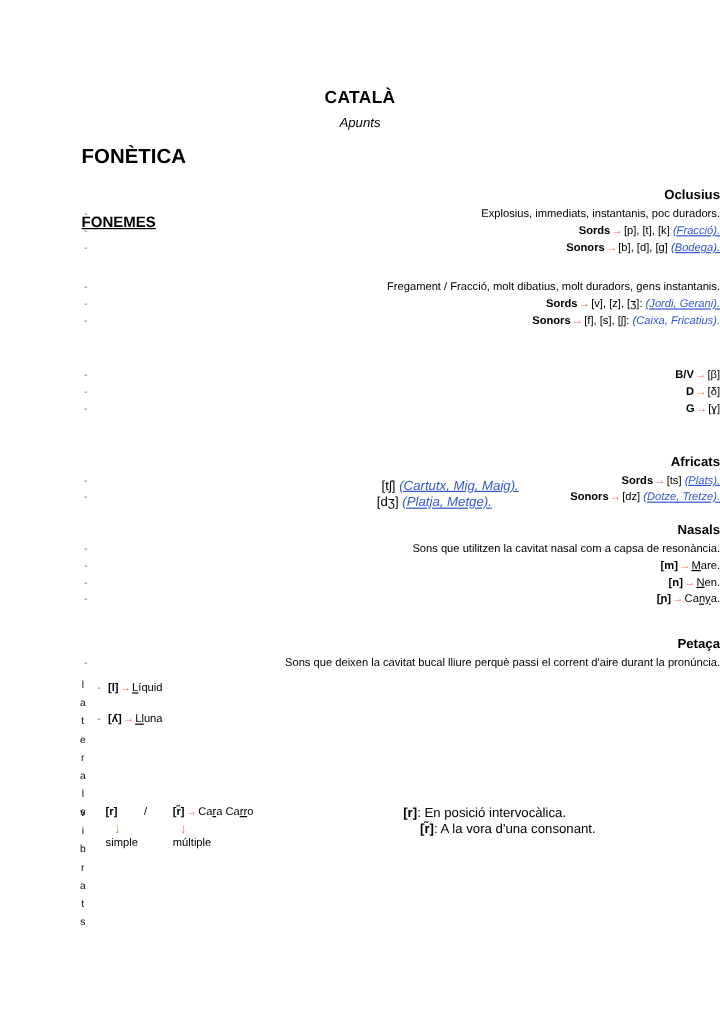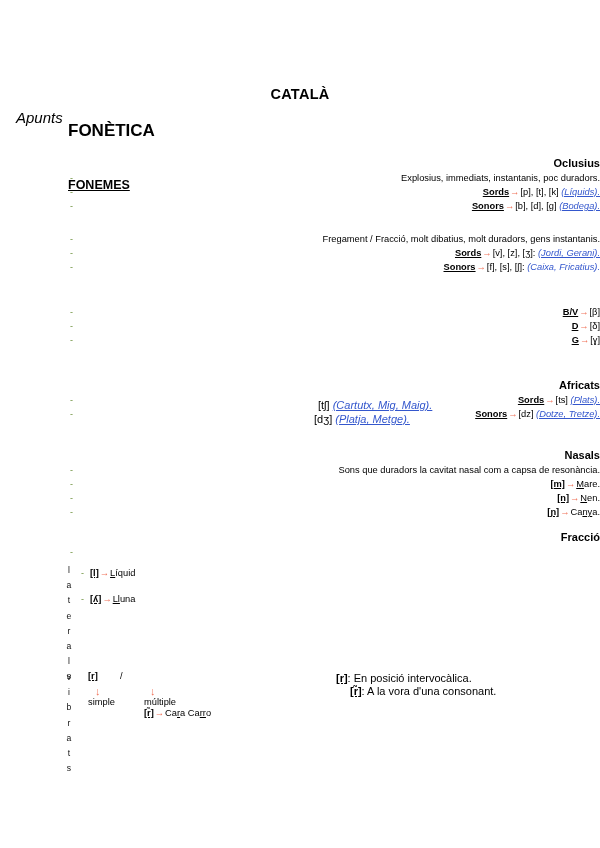"CATALÀ" .page { padding: 16px -> 4px }
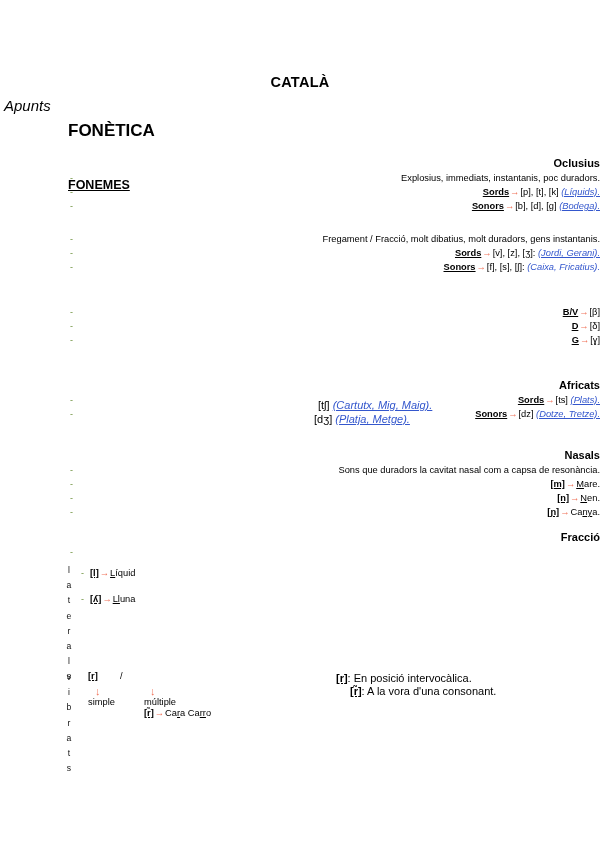"Apunts" .doc-subtitle { font-size: 15px -> 11px; text-align: none -> center }
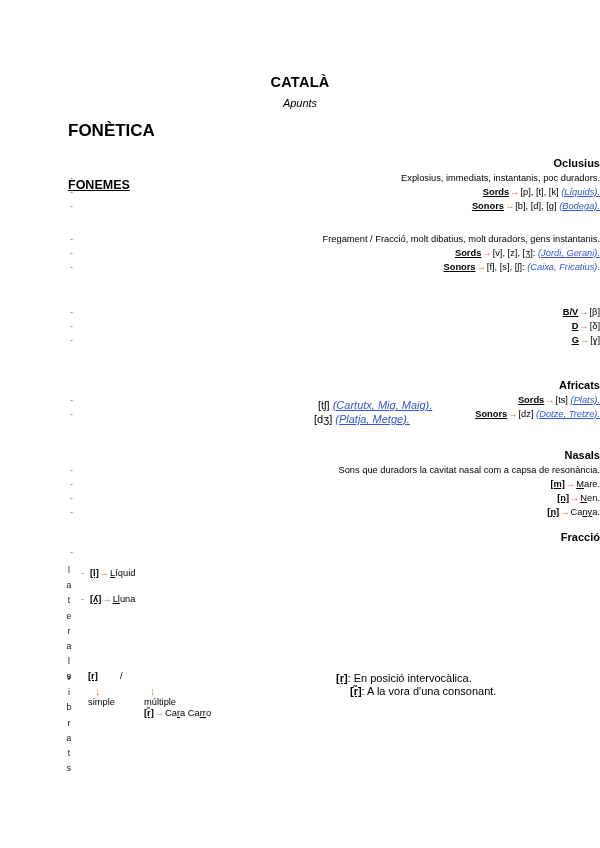"Sords" .bold { text-decoration: underline -> none }
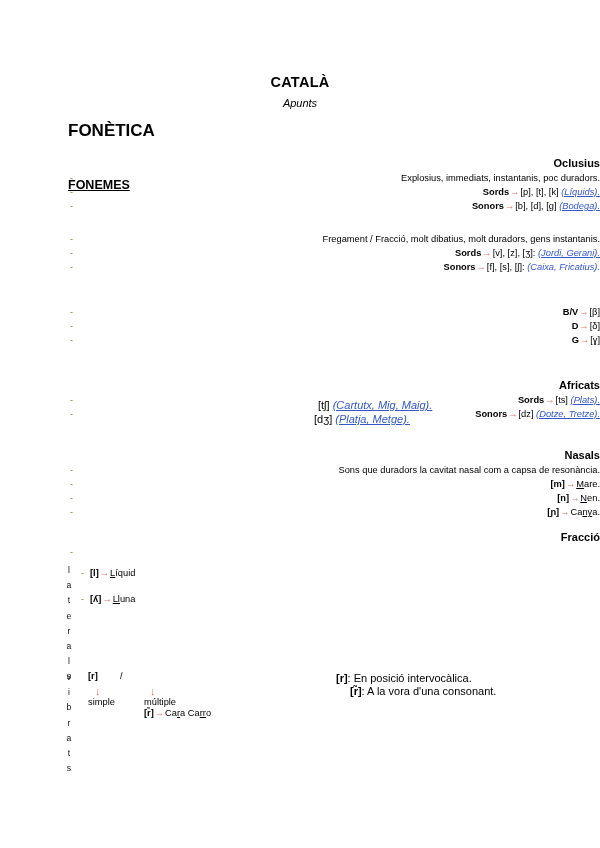"(Líquids)." span.ex { text: Líquids -> Fracció }
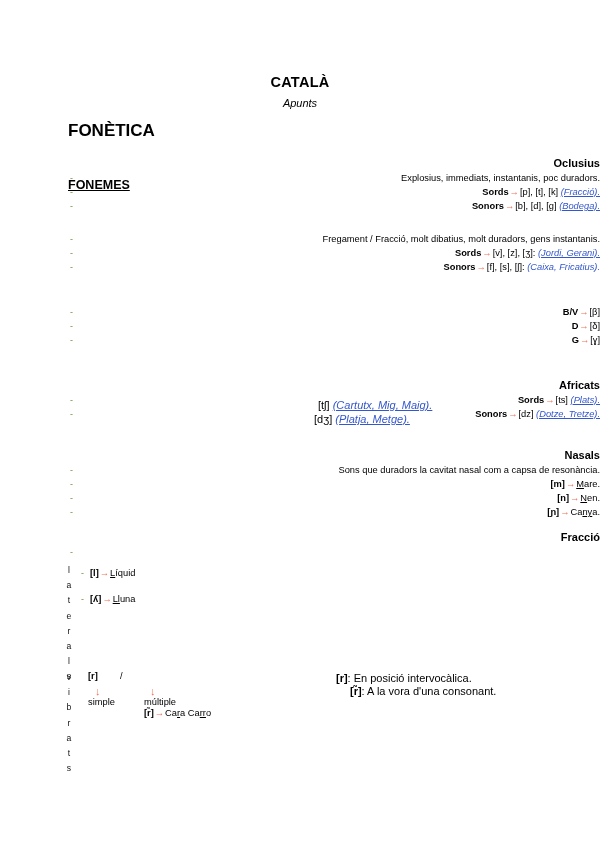"Nasals" div.section { top: 449px -> 436px }
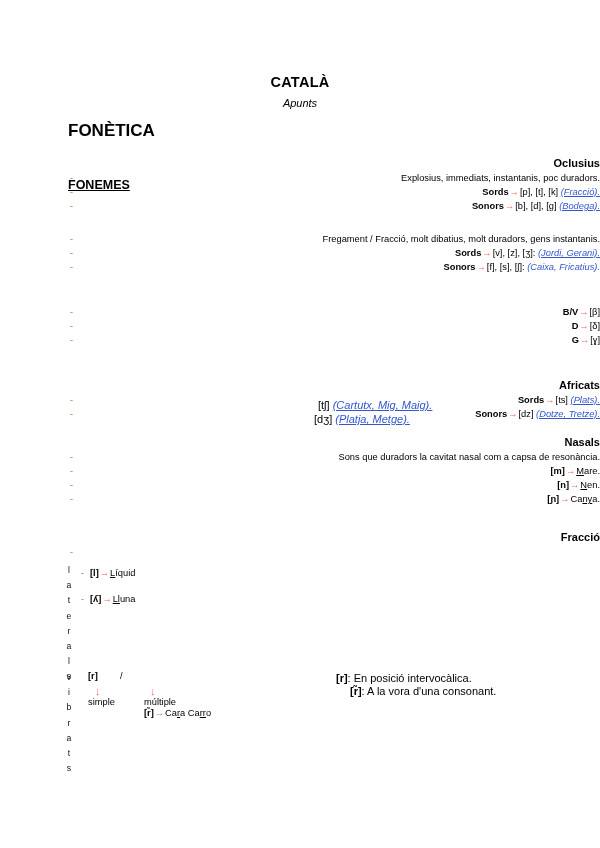"Sons que duradors la cavitat" span { text: duradors -> utilitzen }
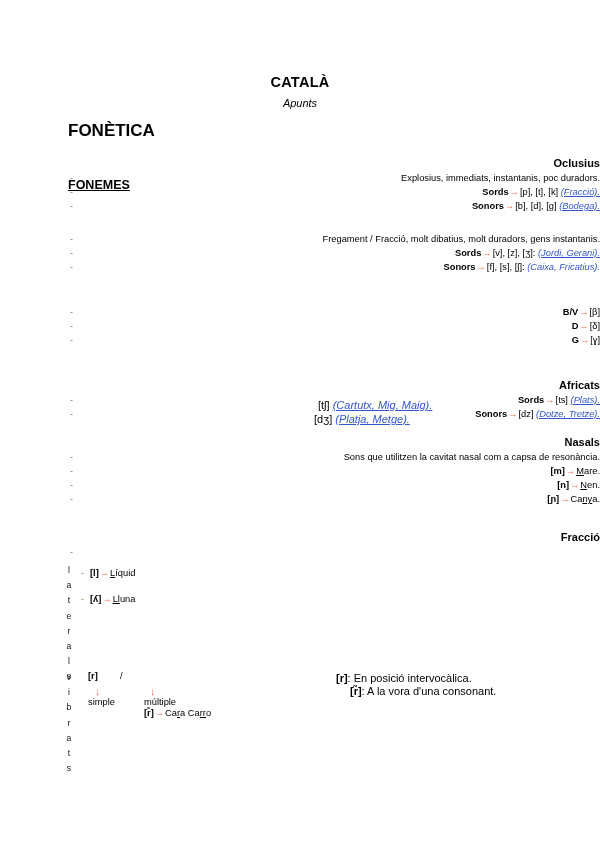"Fracció" div.sec-head { text: Fracció -> Petaça }
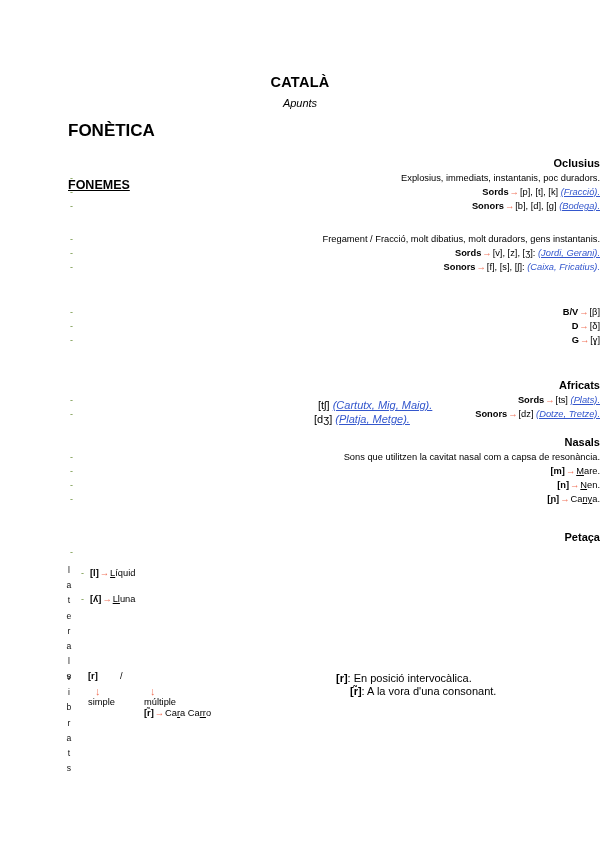"Sons que deixen la cavitat" span { html: none -> <span>Sons que deixen la cavitat bucal lliure perquè passi el corrent d'aire durant la pronúncia.</span> }
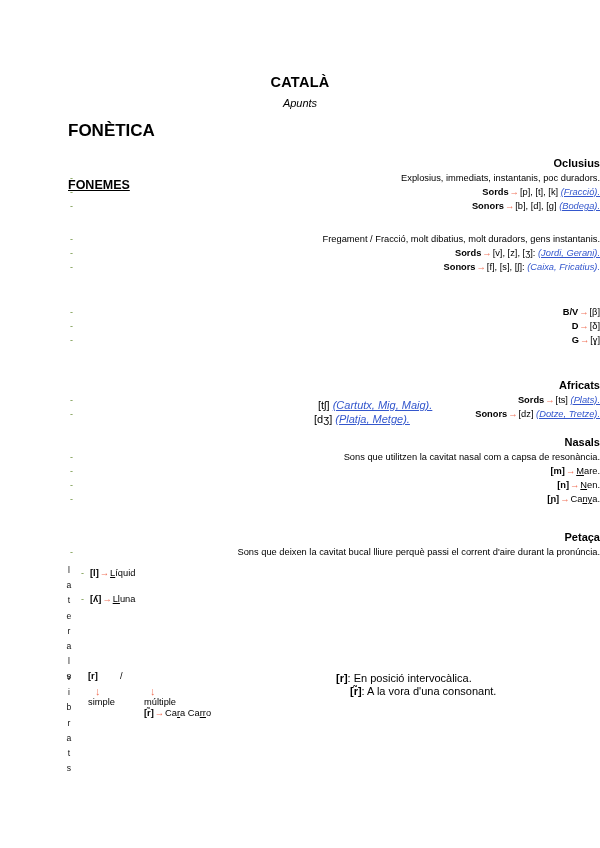"[r̃]→Cara Carro" div.vib-row { top: 708px -> 671px }
